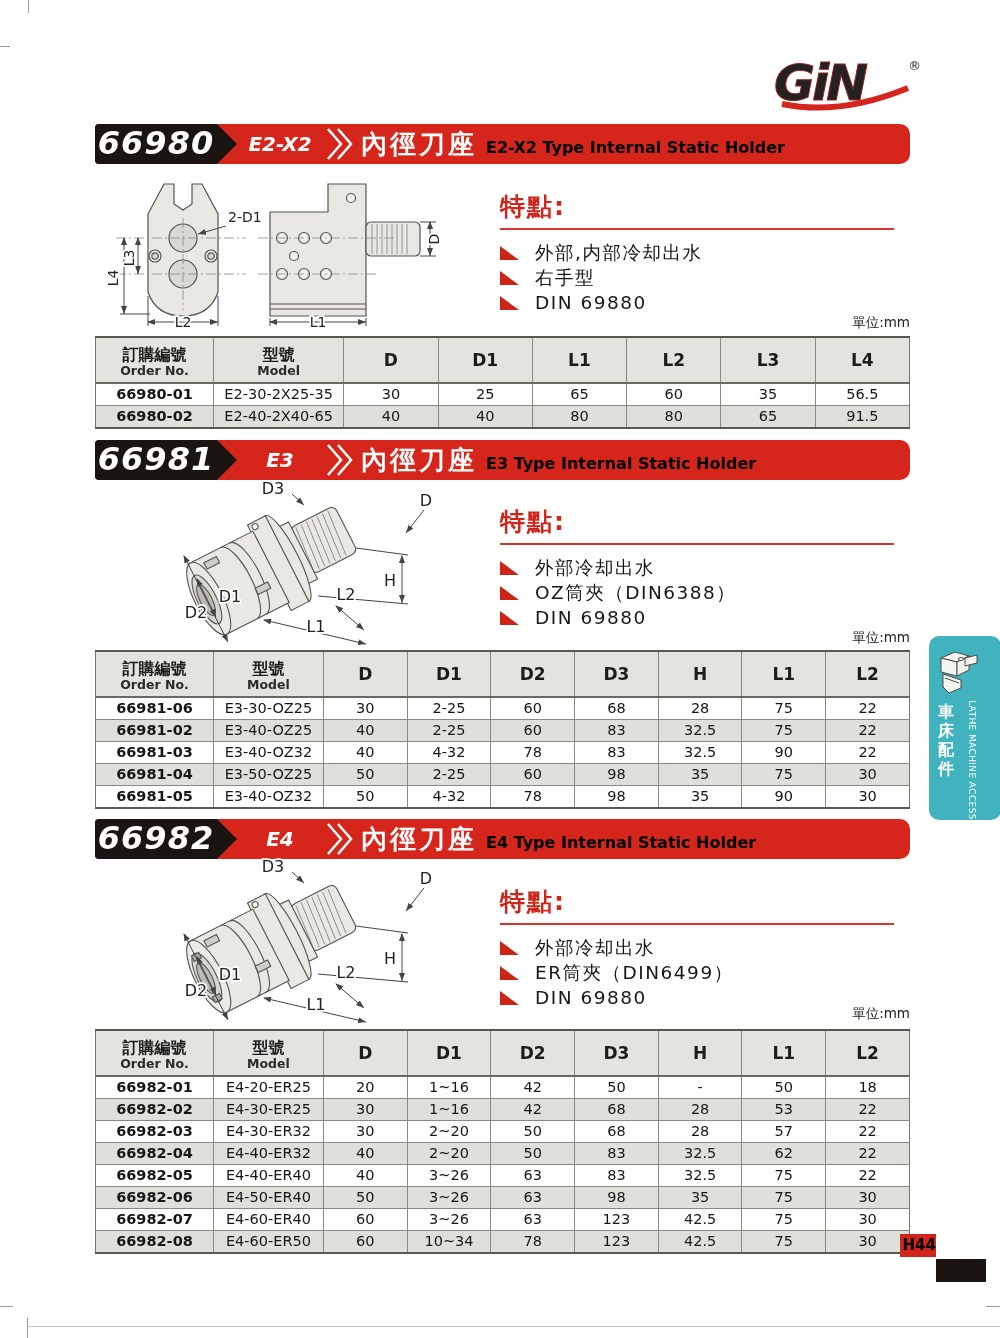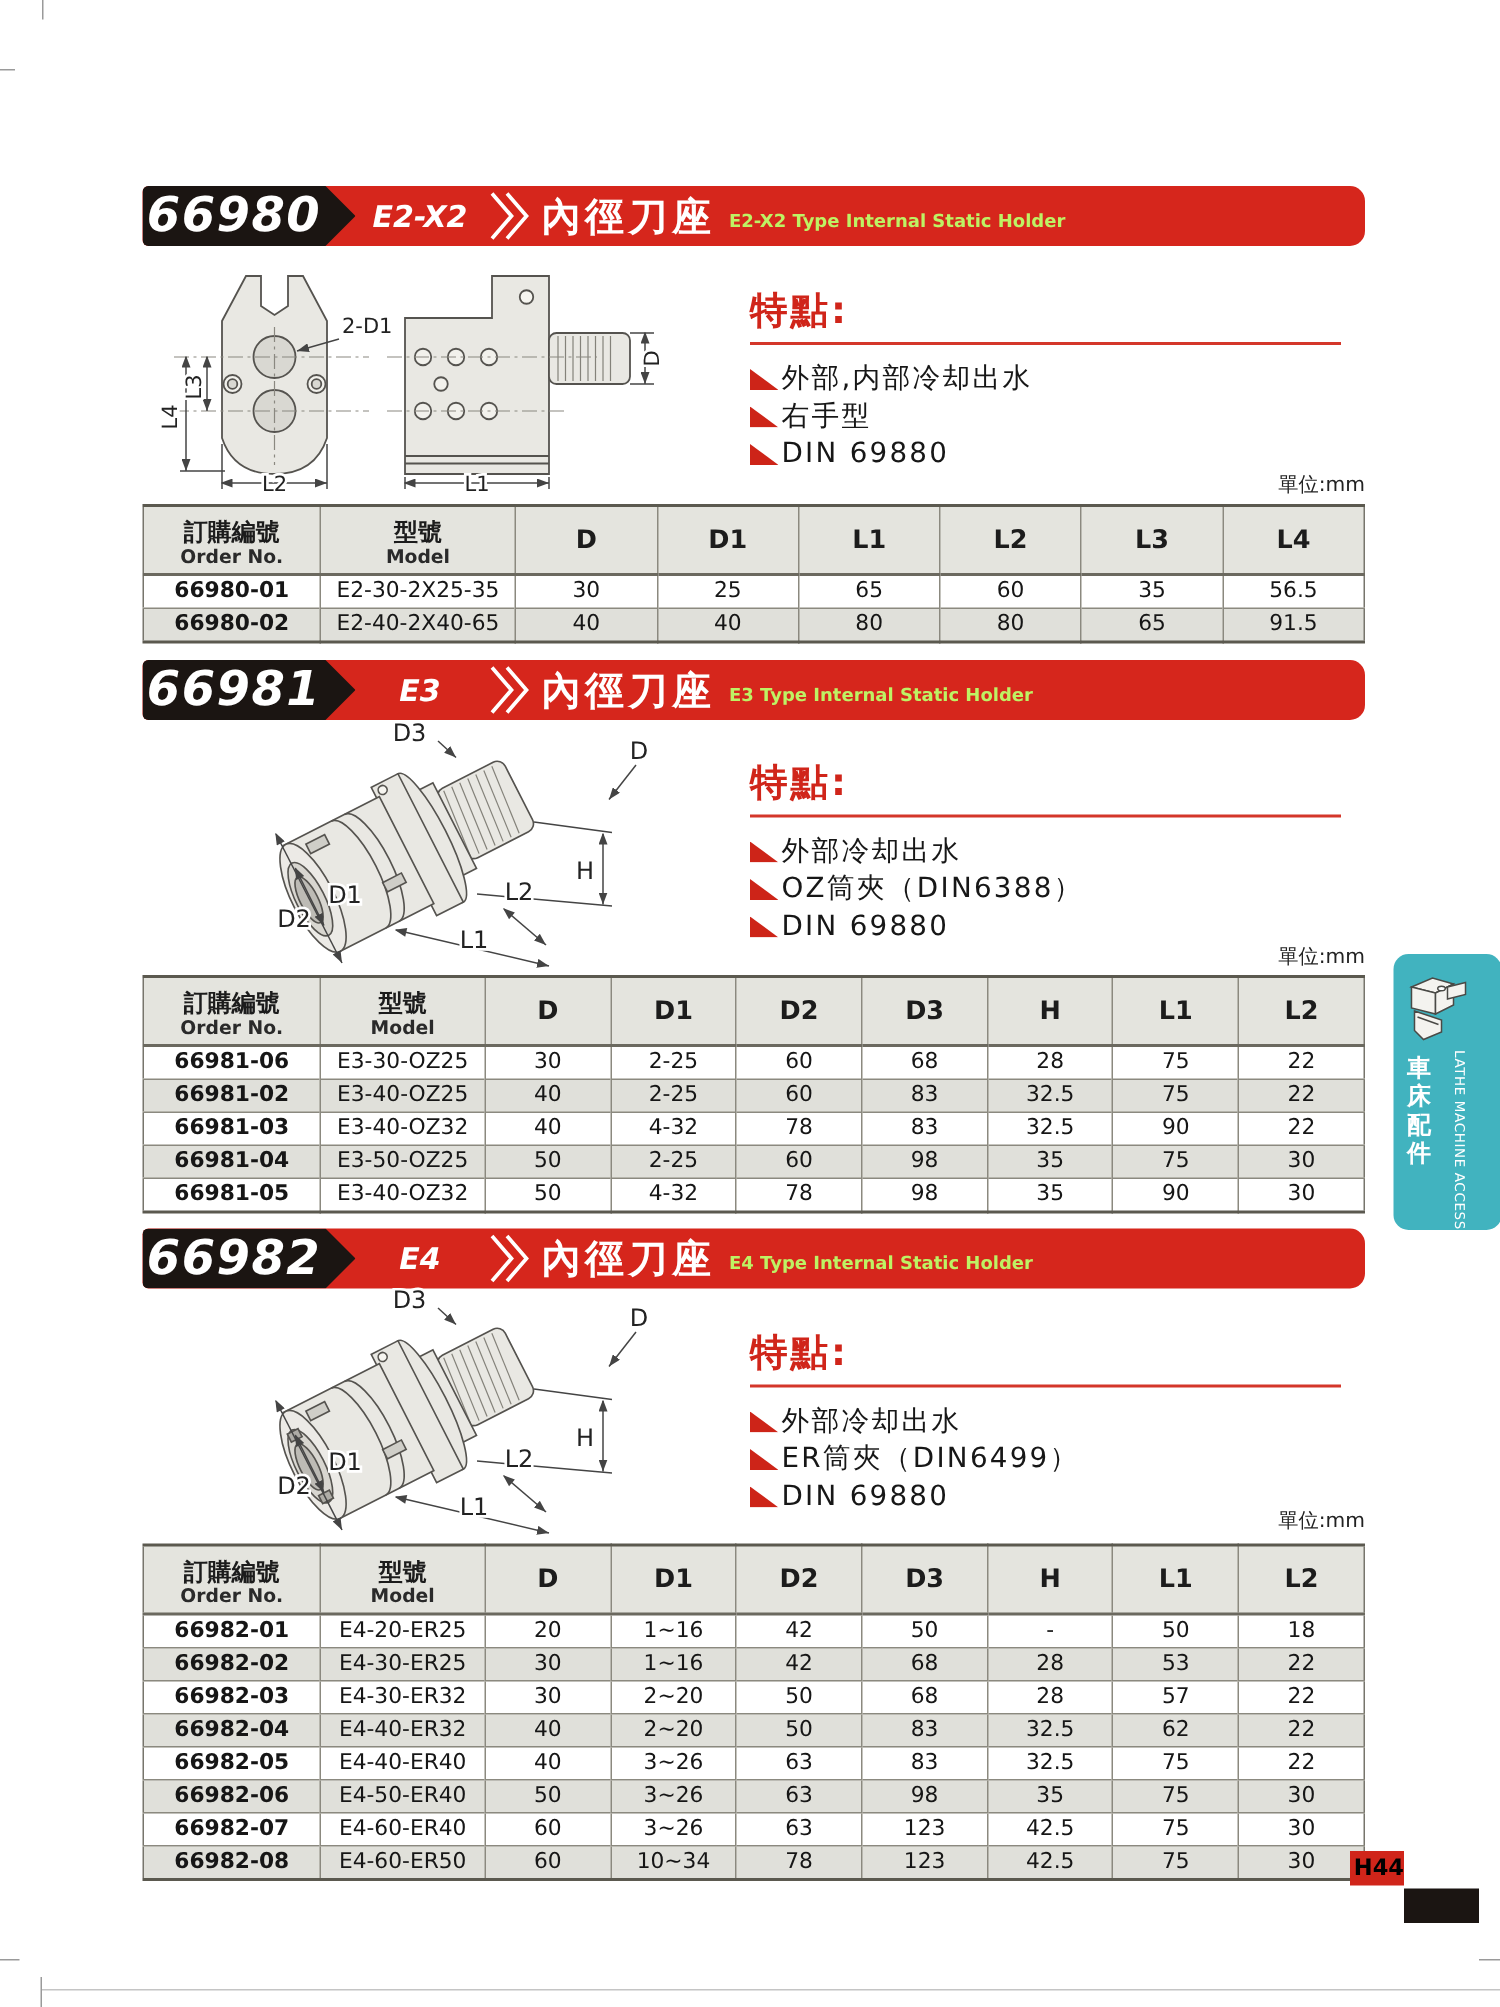"GiN" div.logo { html: none -> <div> <svg> <path></path> <text>GiN</text> <text>®</text> </svg> </div> }
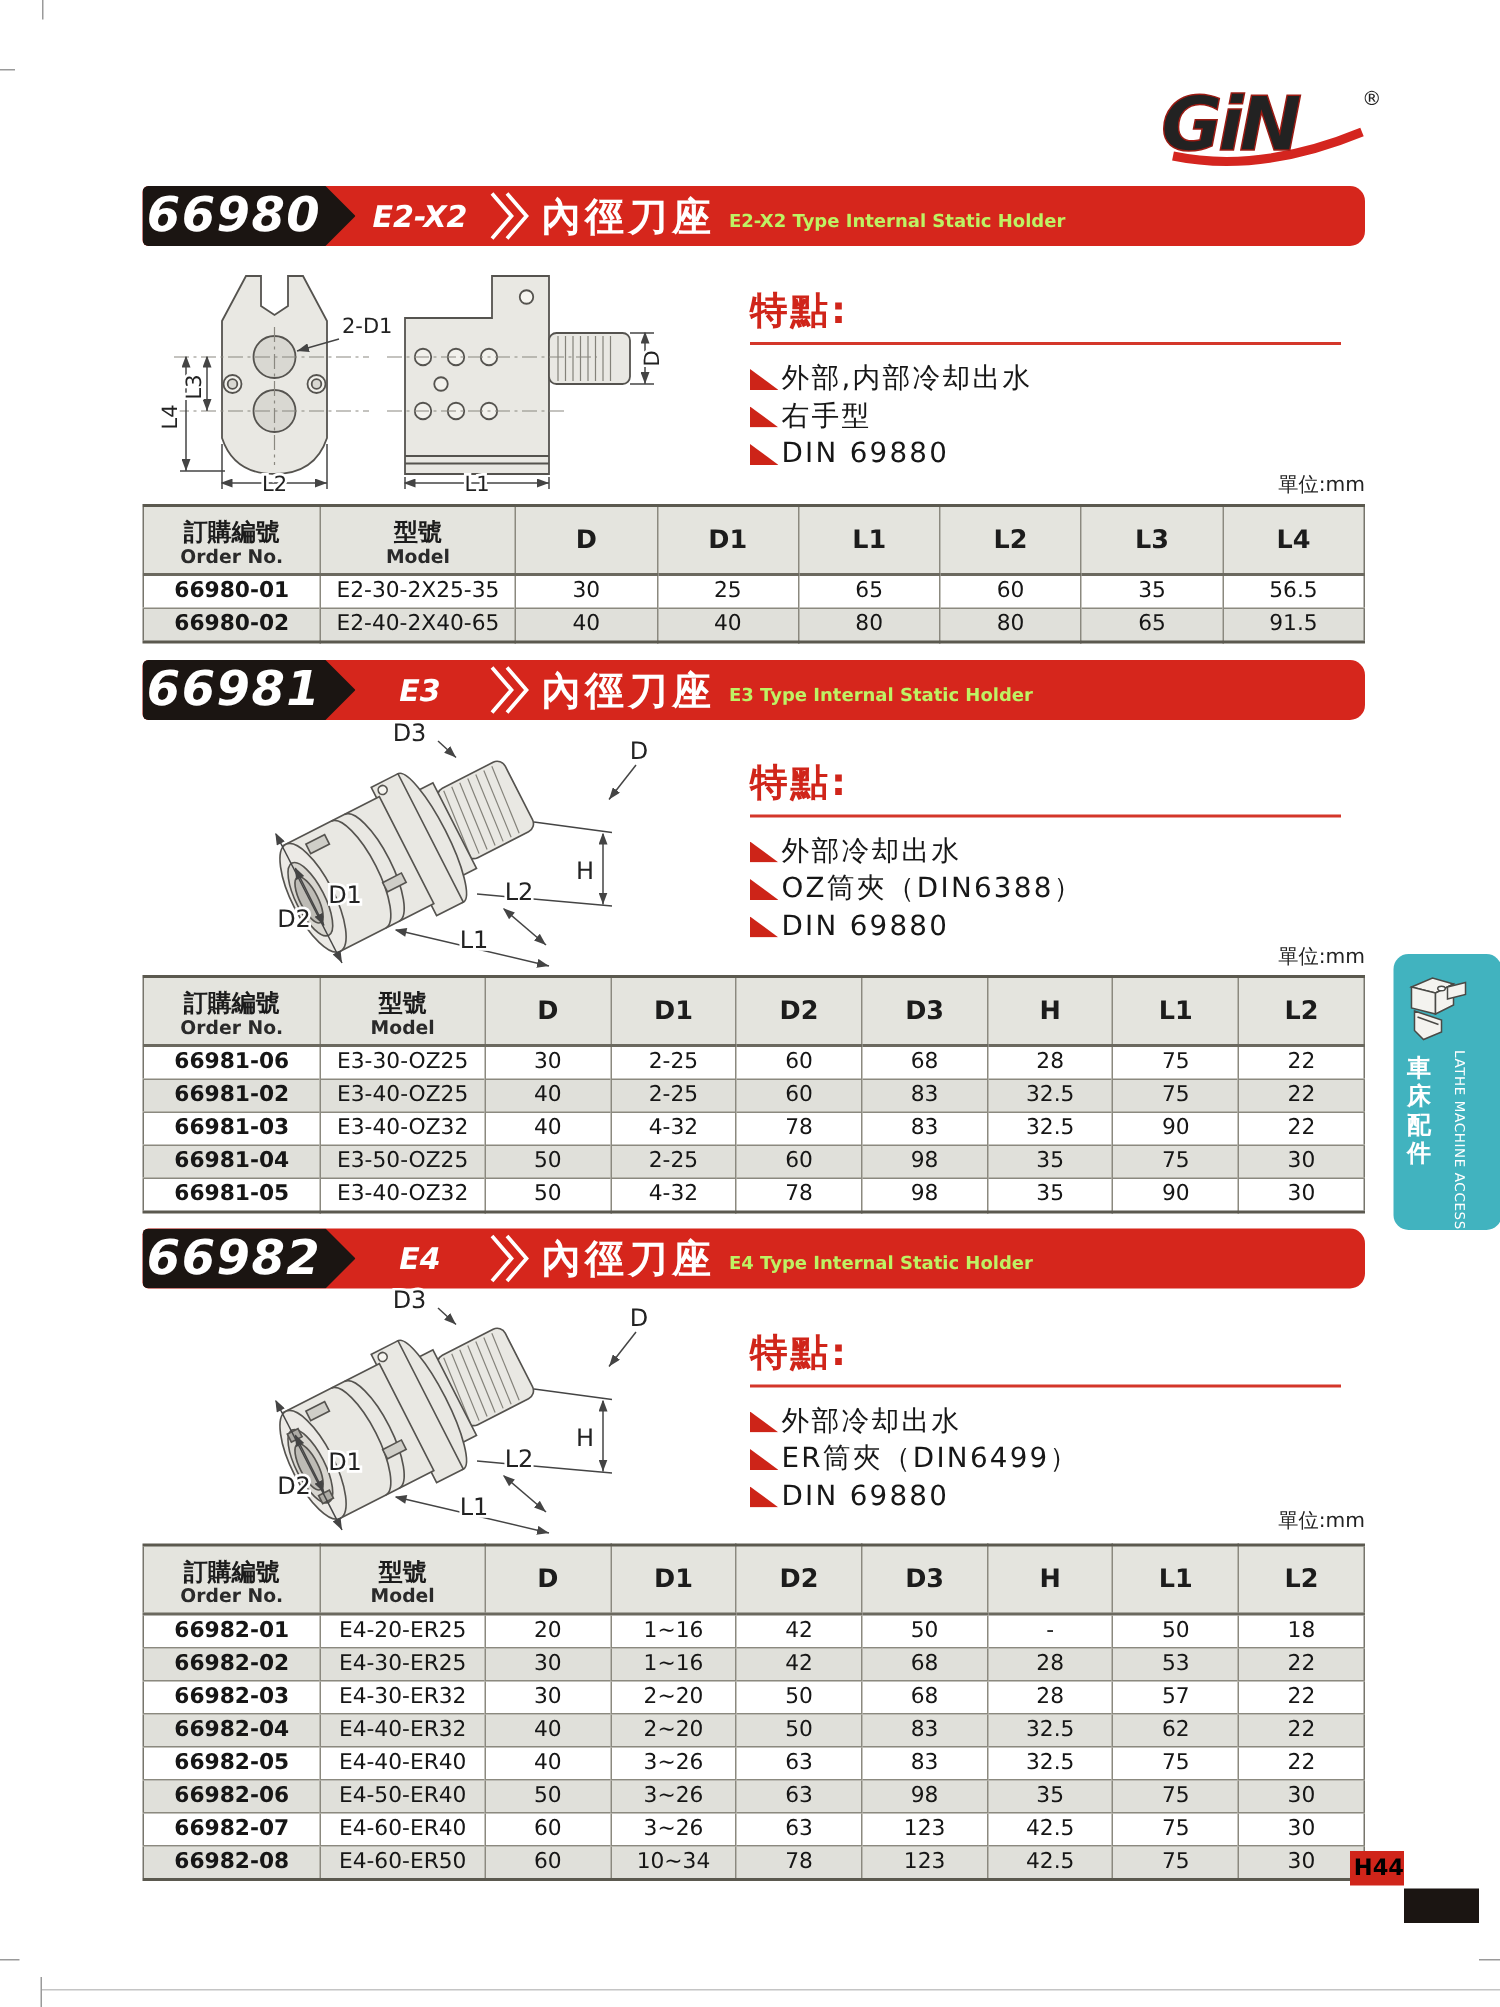"E2-X2 Type Internal Static Holder" .t-en { color: #bef264 -> #000000; font-size: 12px -> 16px }
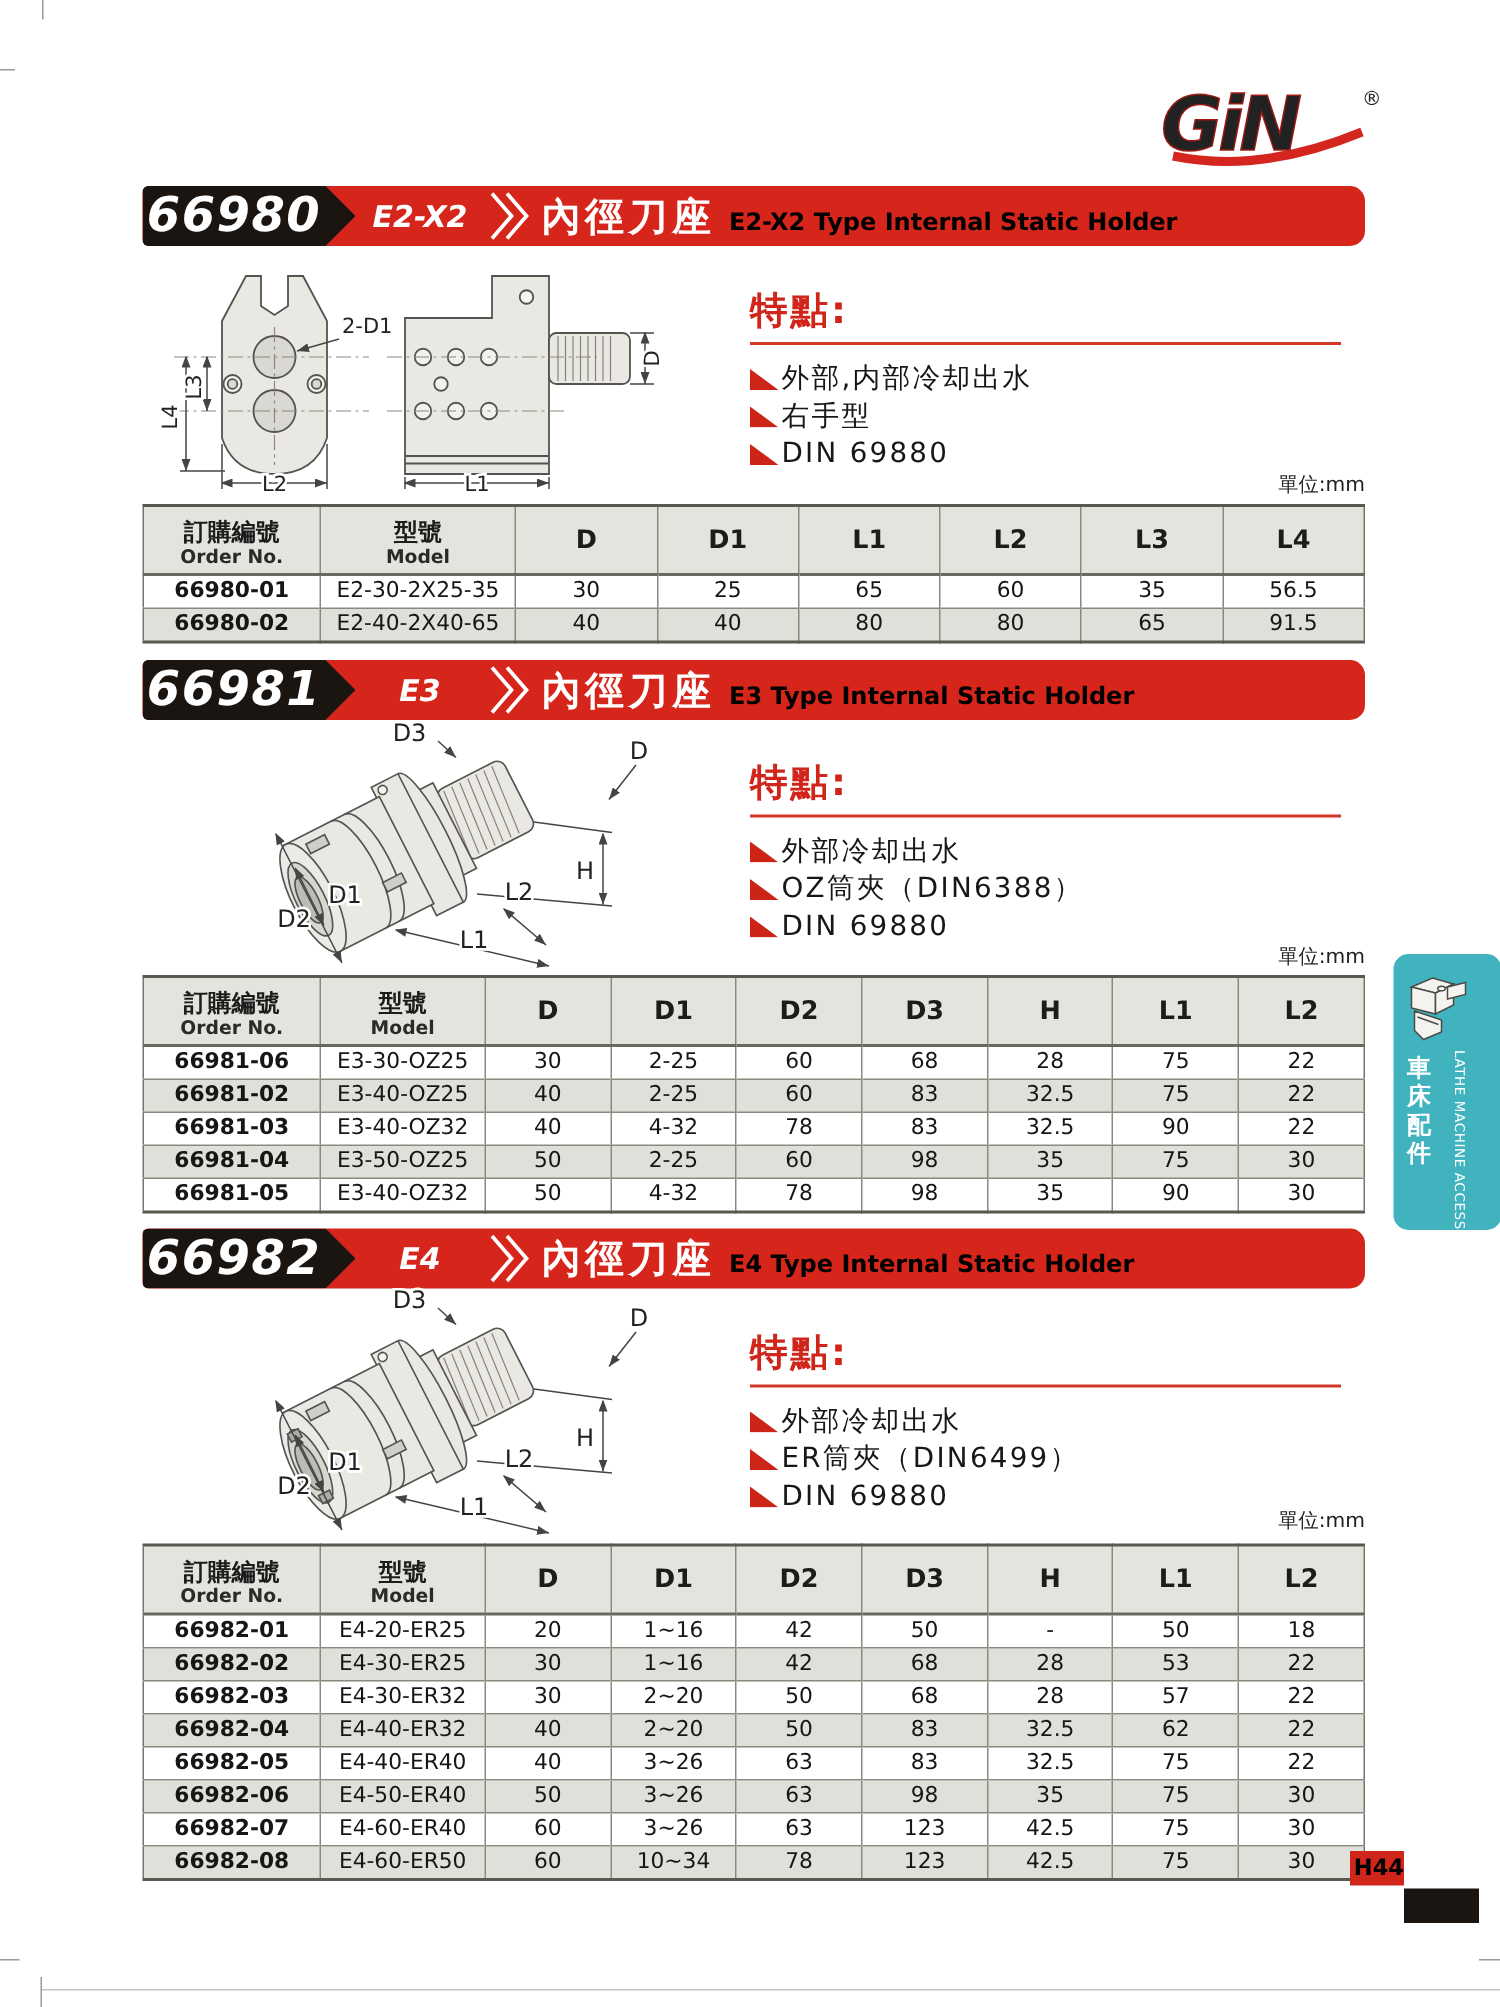"外部,内部冷却出水" .feat-item { gap: 2px -> 16px }
